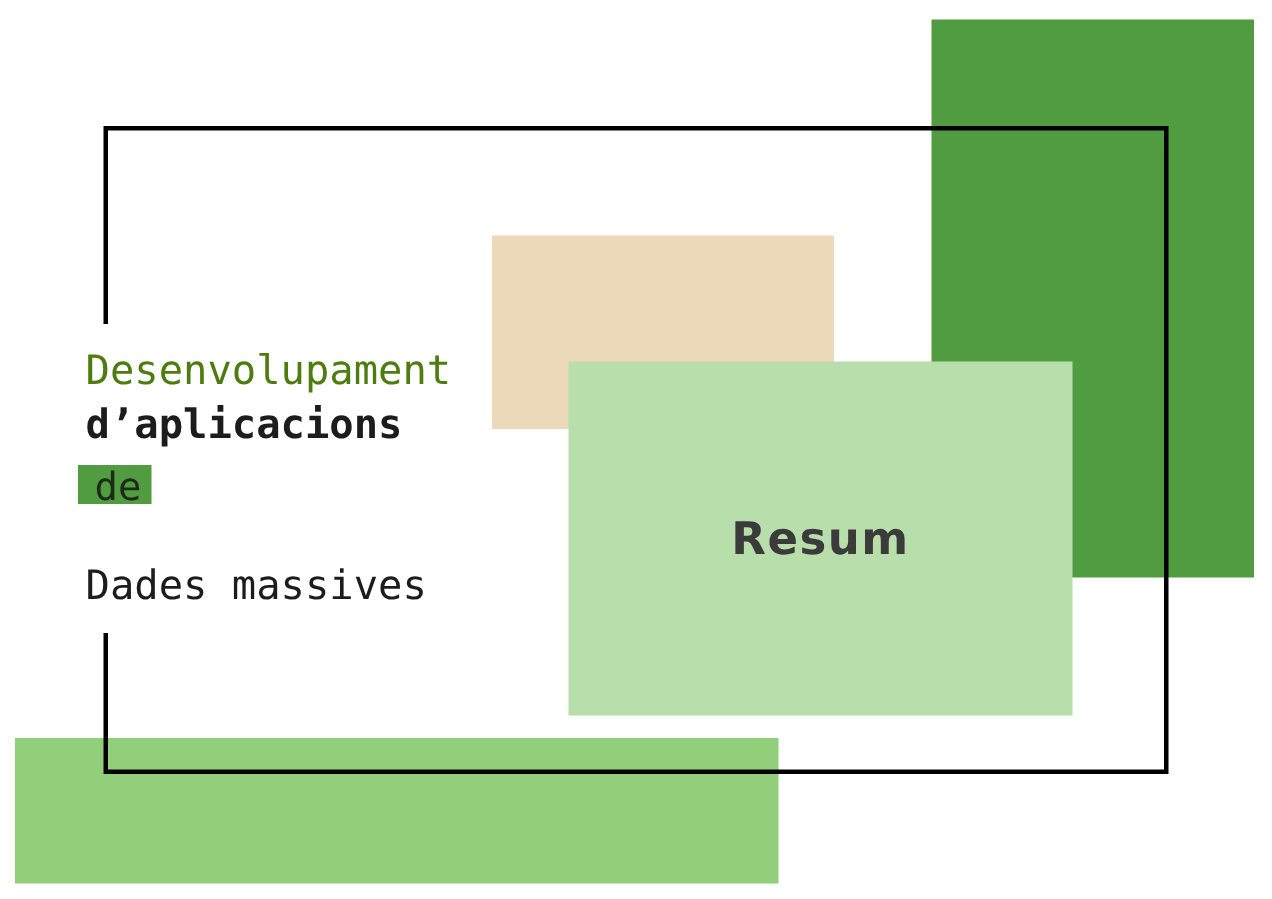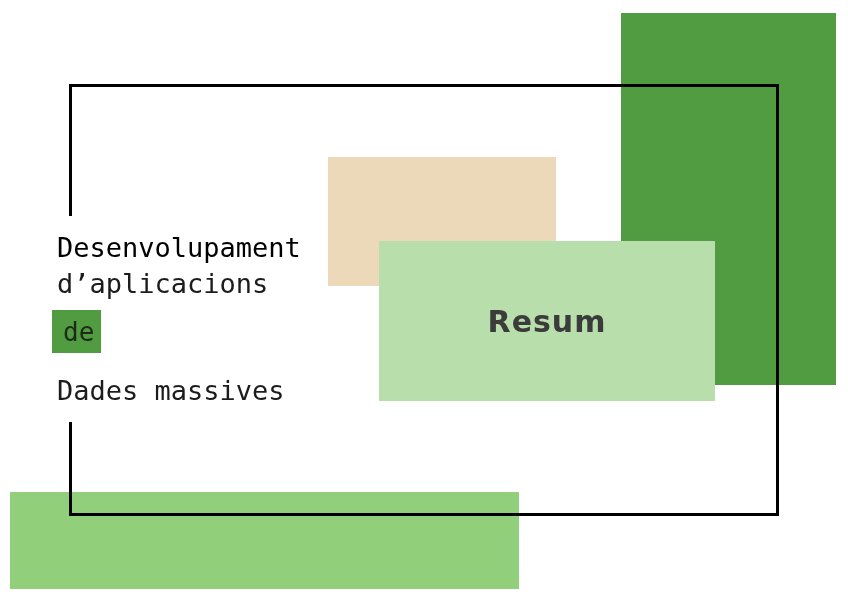"Desenvolupament" div.title-line { color: #000000 -> #4d7c0f }
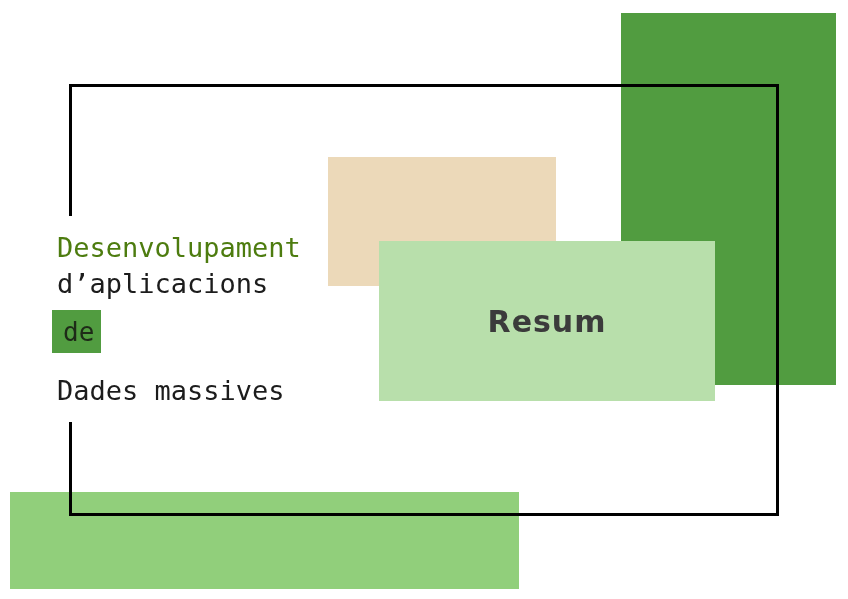"d’aplicacions" div.title-line { font-weight: none -> bold }
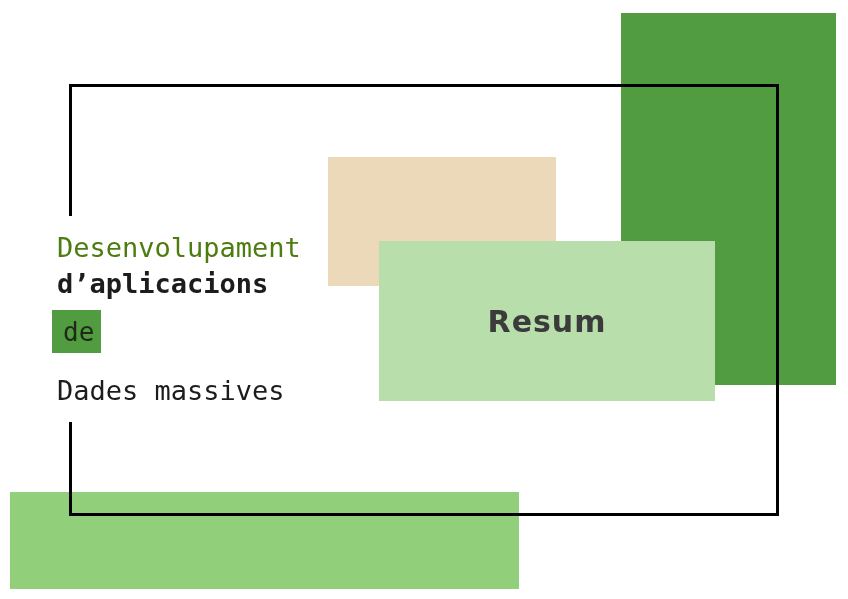"de" .title-connector-box { align-items: center -> flex-start; height: 43px -> 26px }
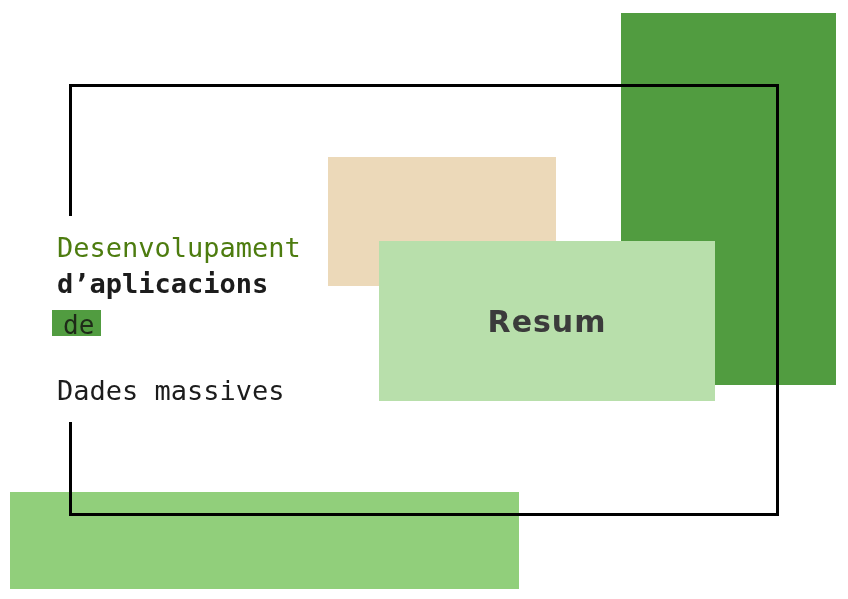"Resum" .summary-card { height: 160px -> 236px }
